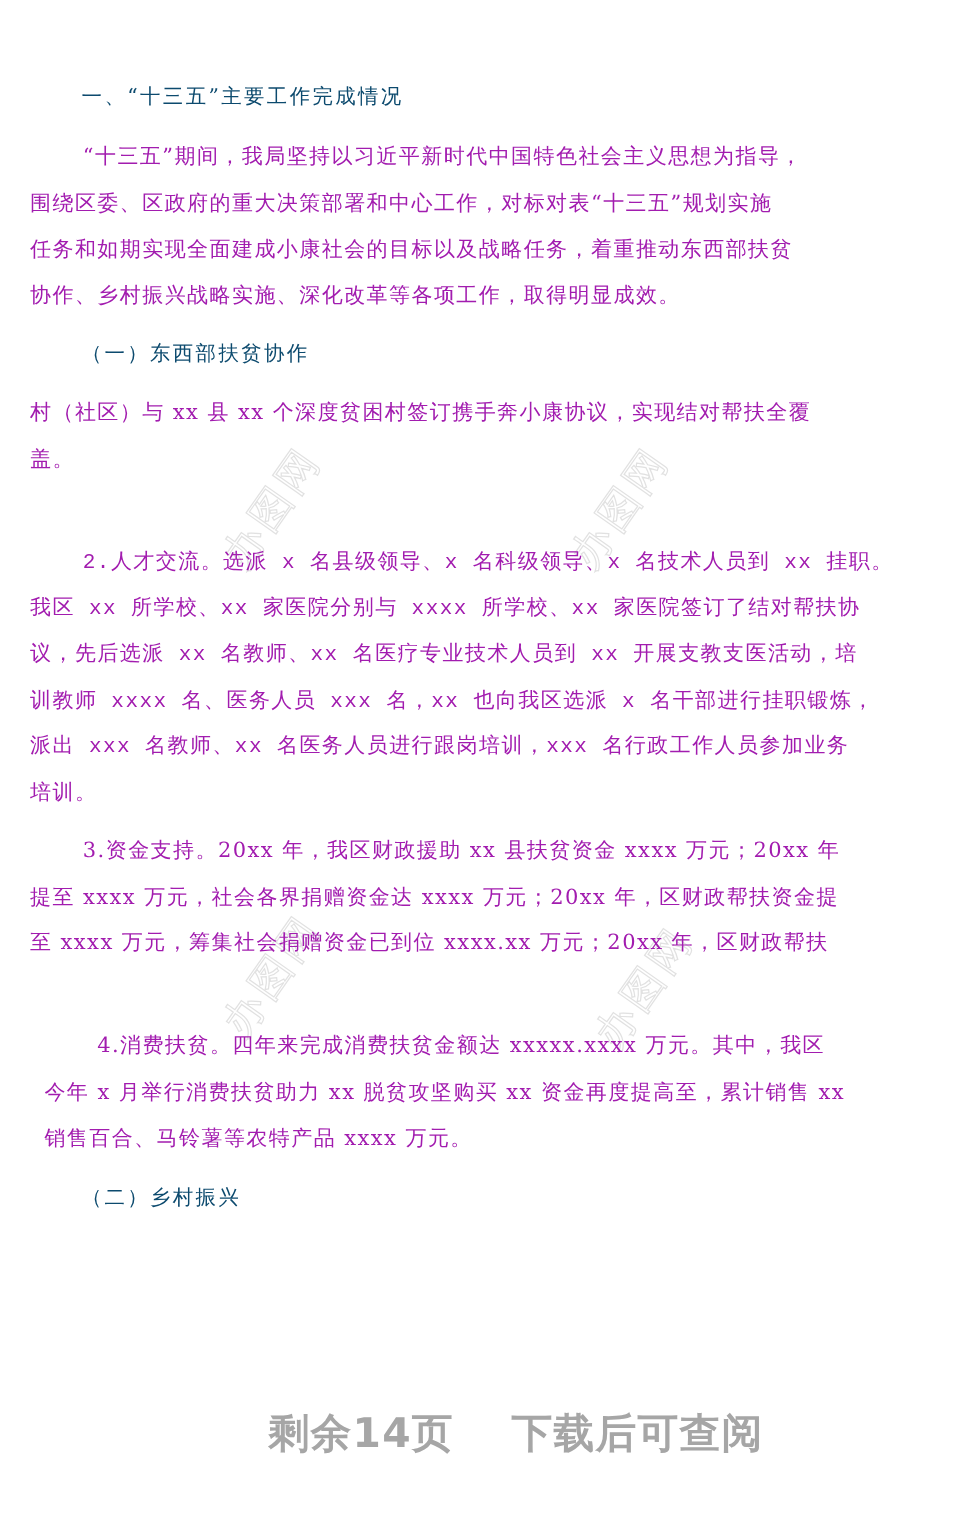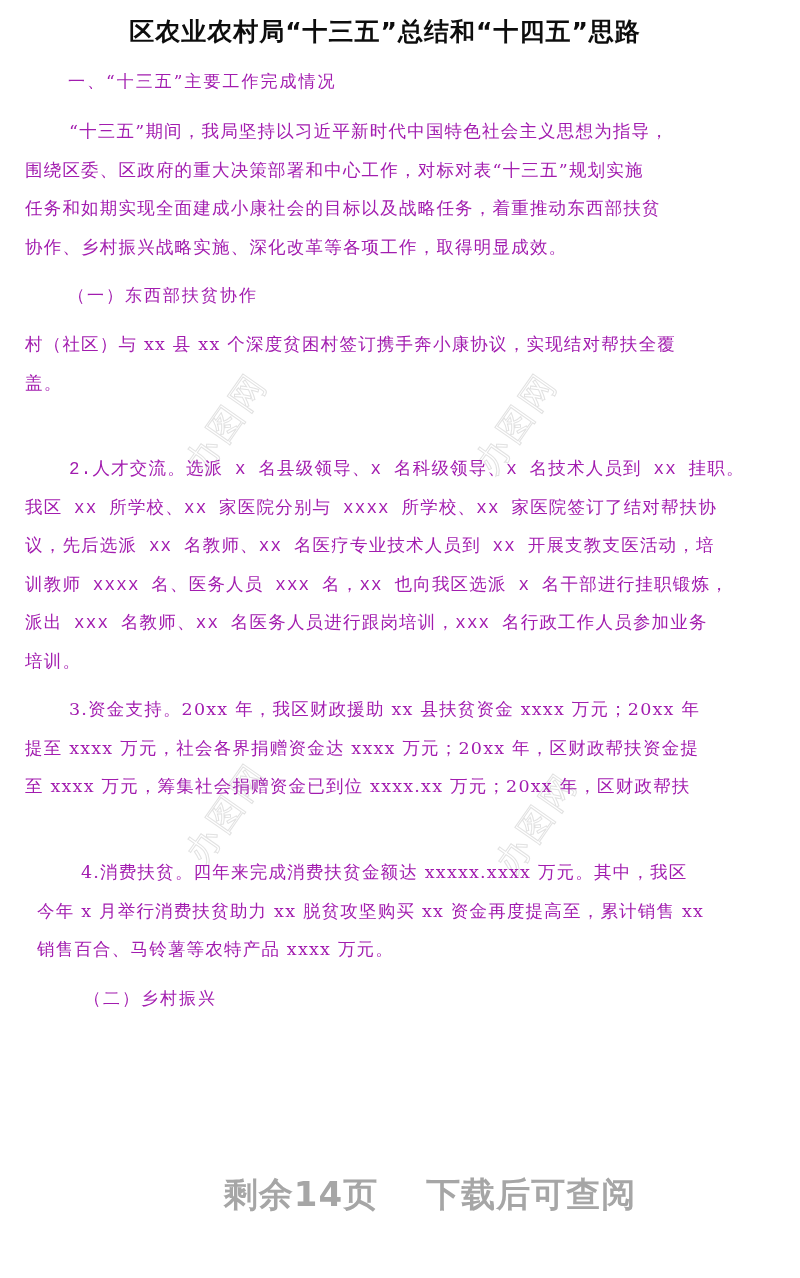"区农业农村局“十三五”总结和“十四五”思路" div.doc-title { html: <div>区农业农村局“十三五”总结和“十四五”思路</div> -> none }
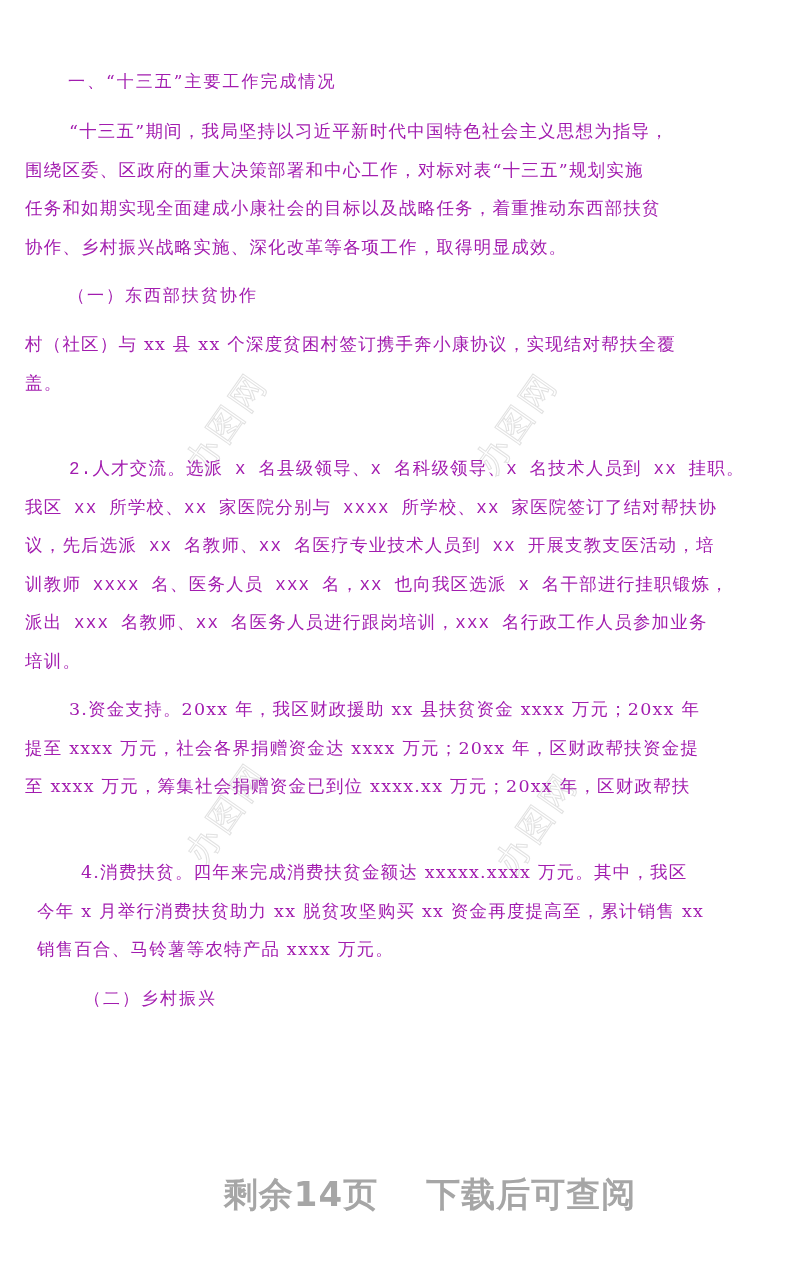"一、“十三五”主要工作完成情况" .heading { color: #a21caf -> #0c4a6e }
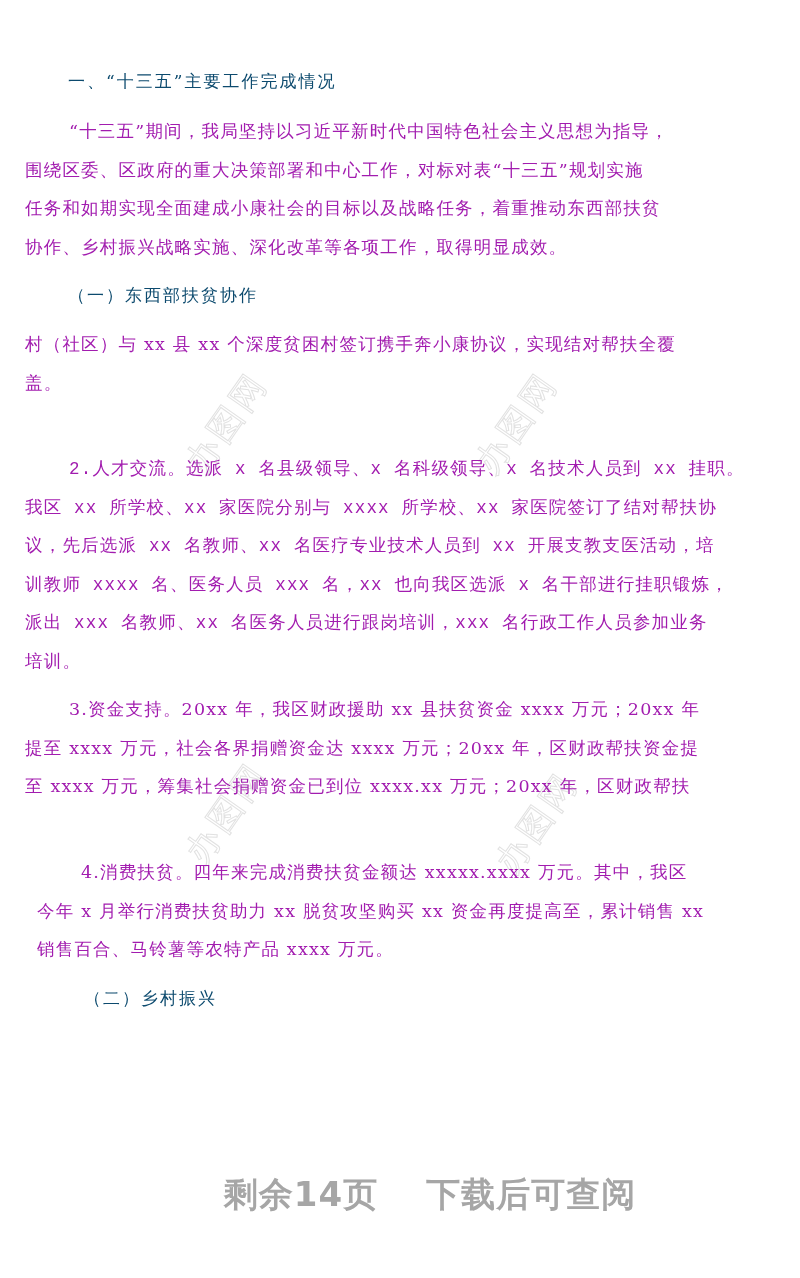"（二）乡村振兴" div.heading { left: 84px -> 68px }
